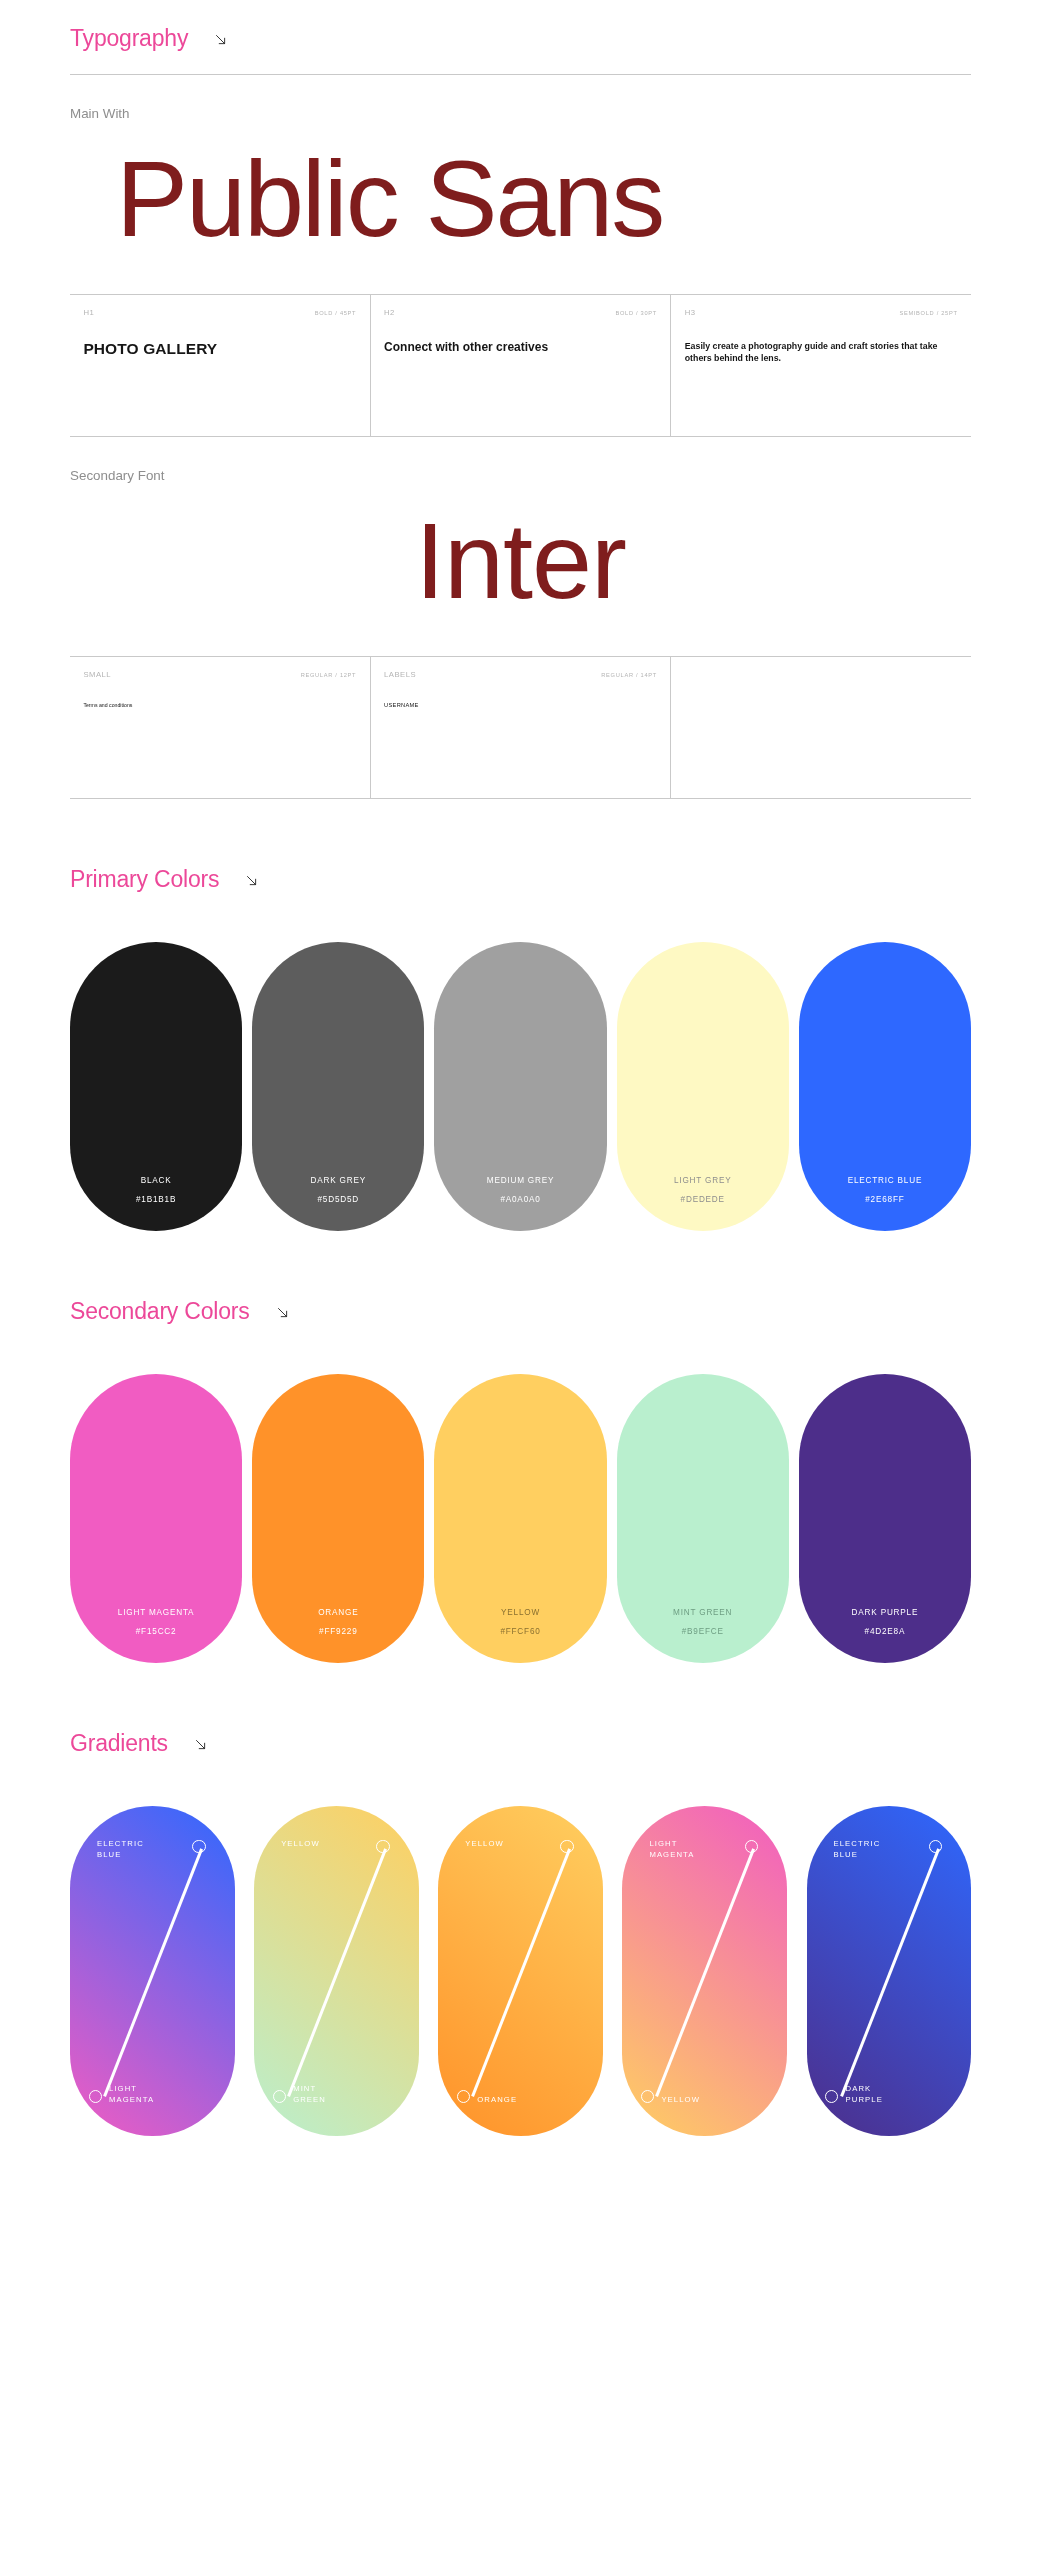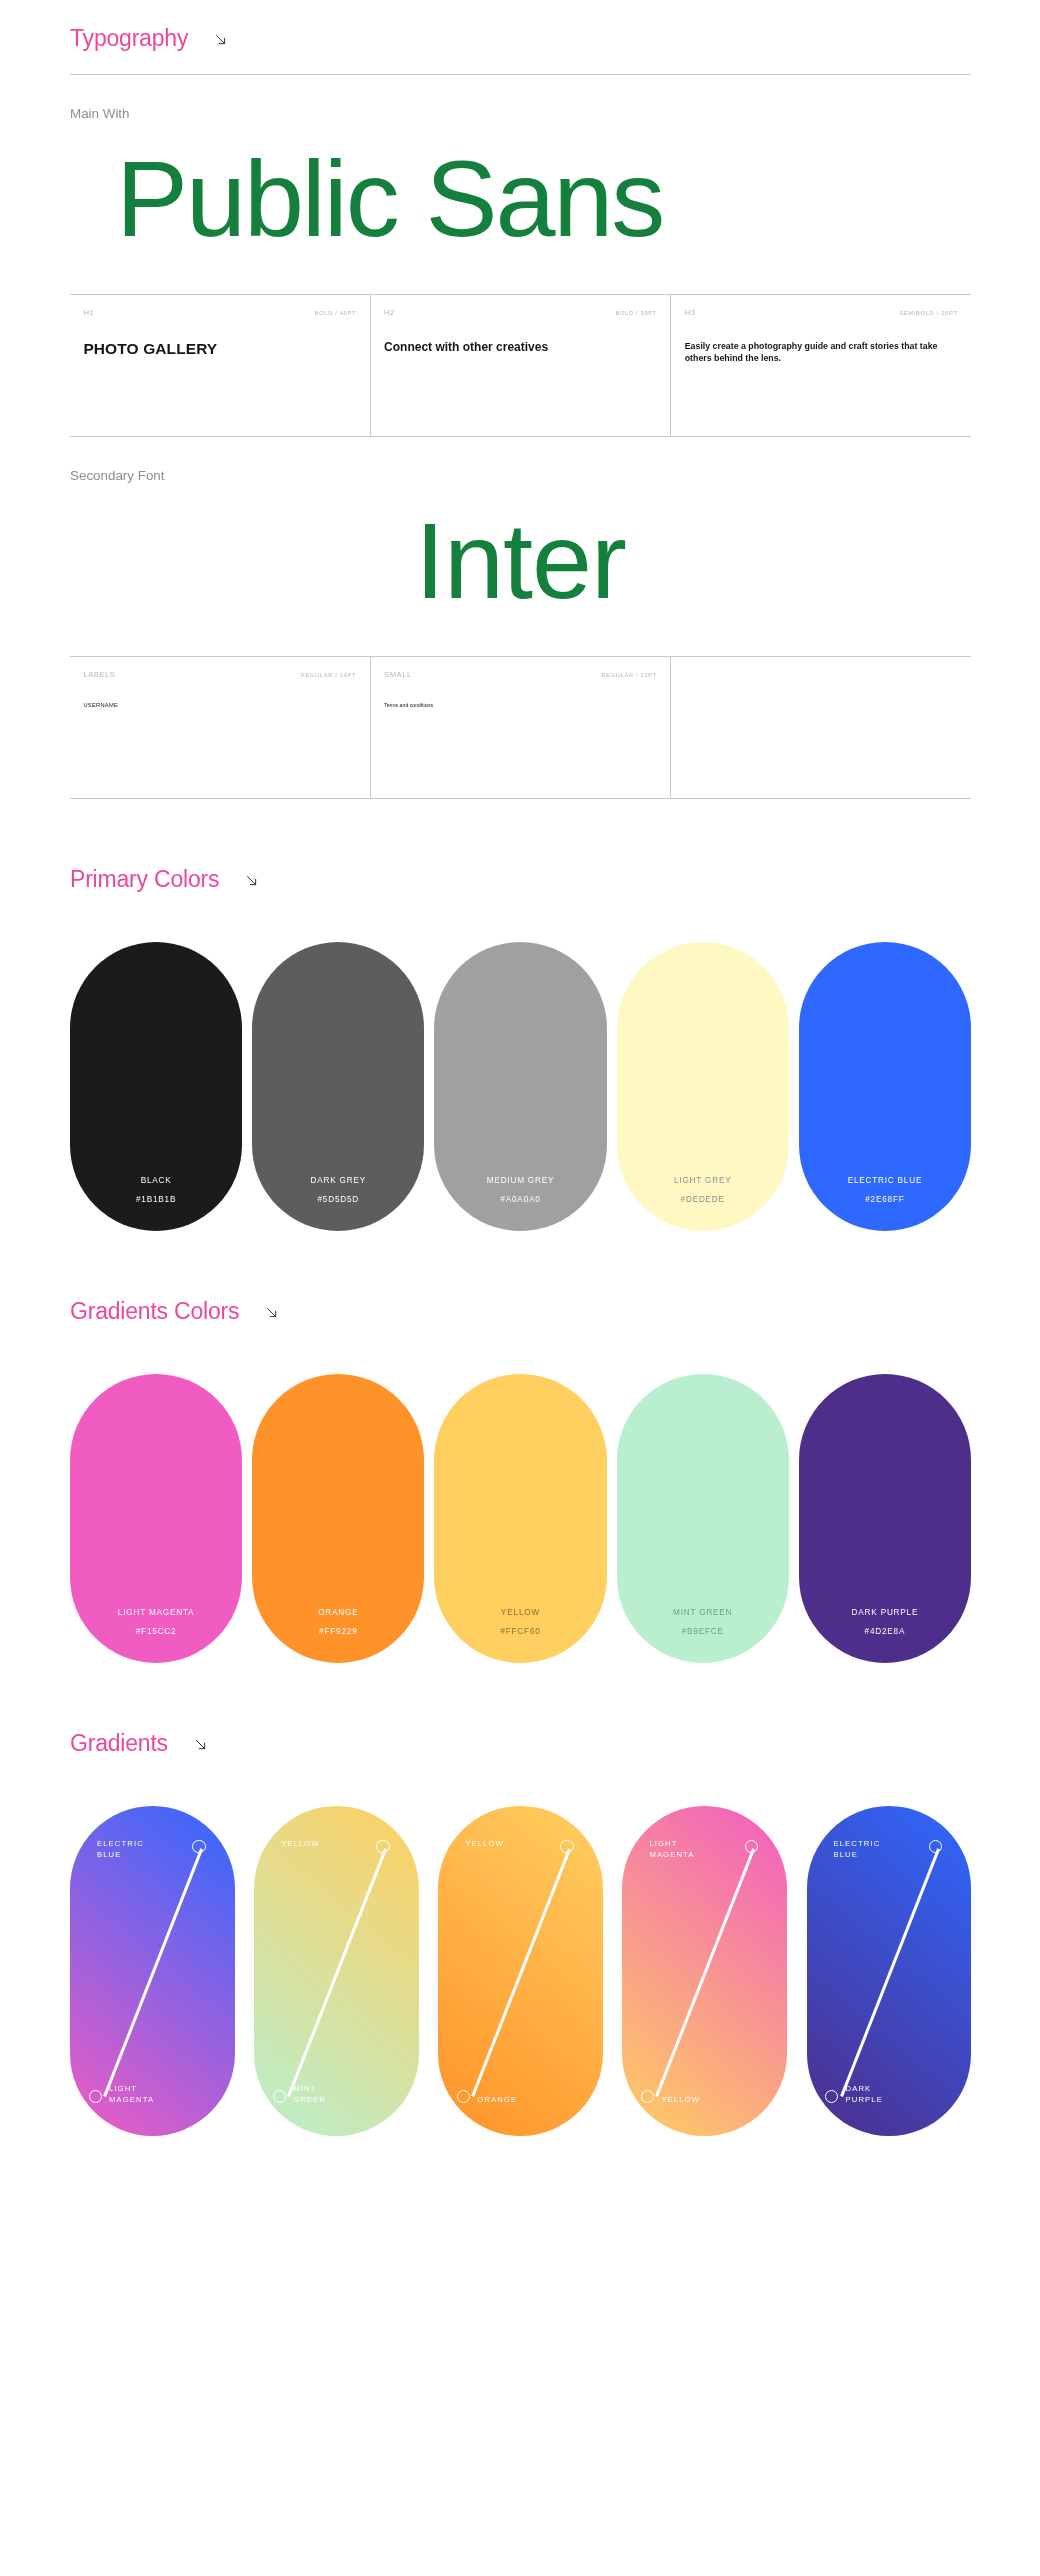"Public Sans" .specimen { color: #15803d -> #7f1d1d }
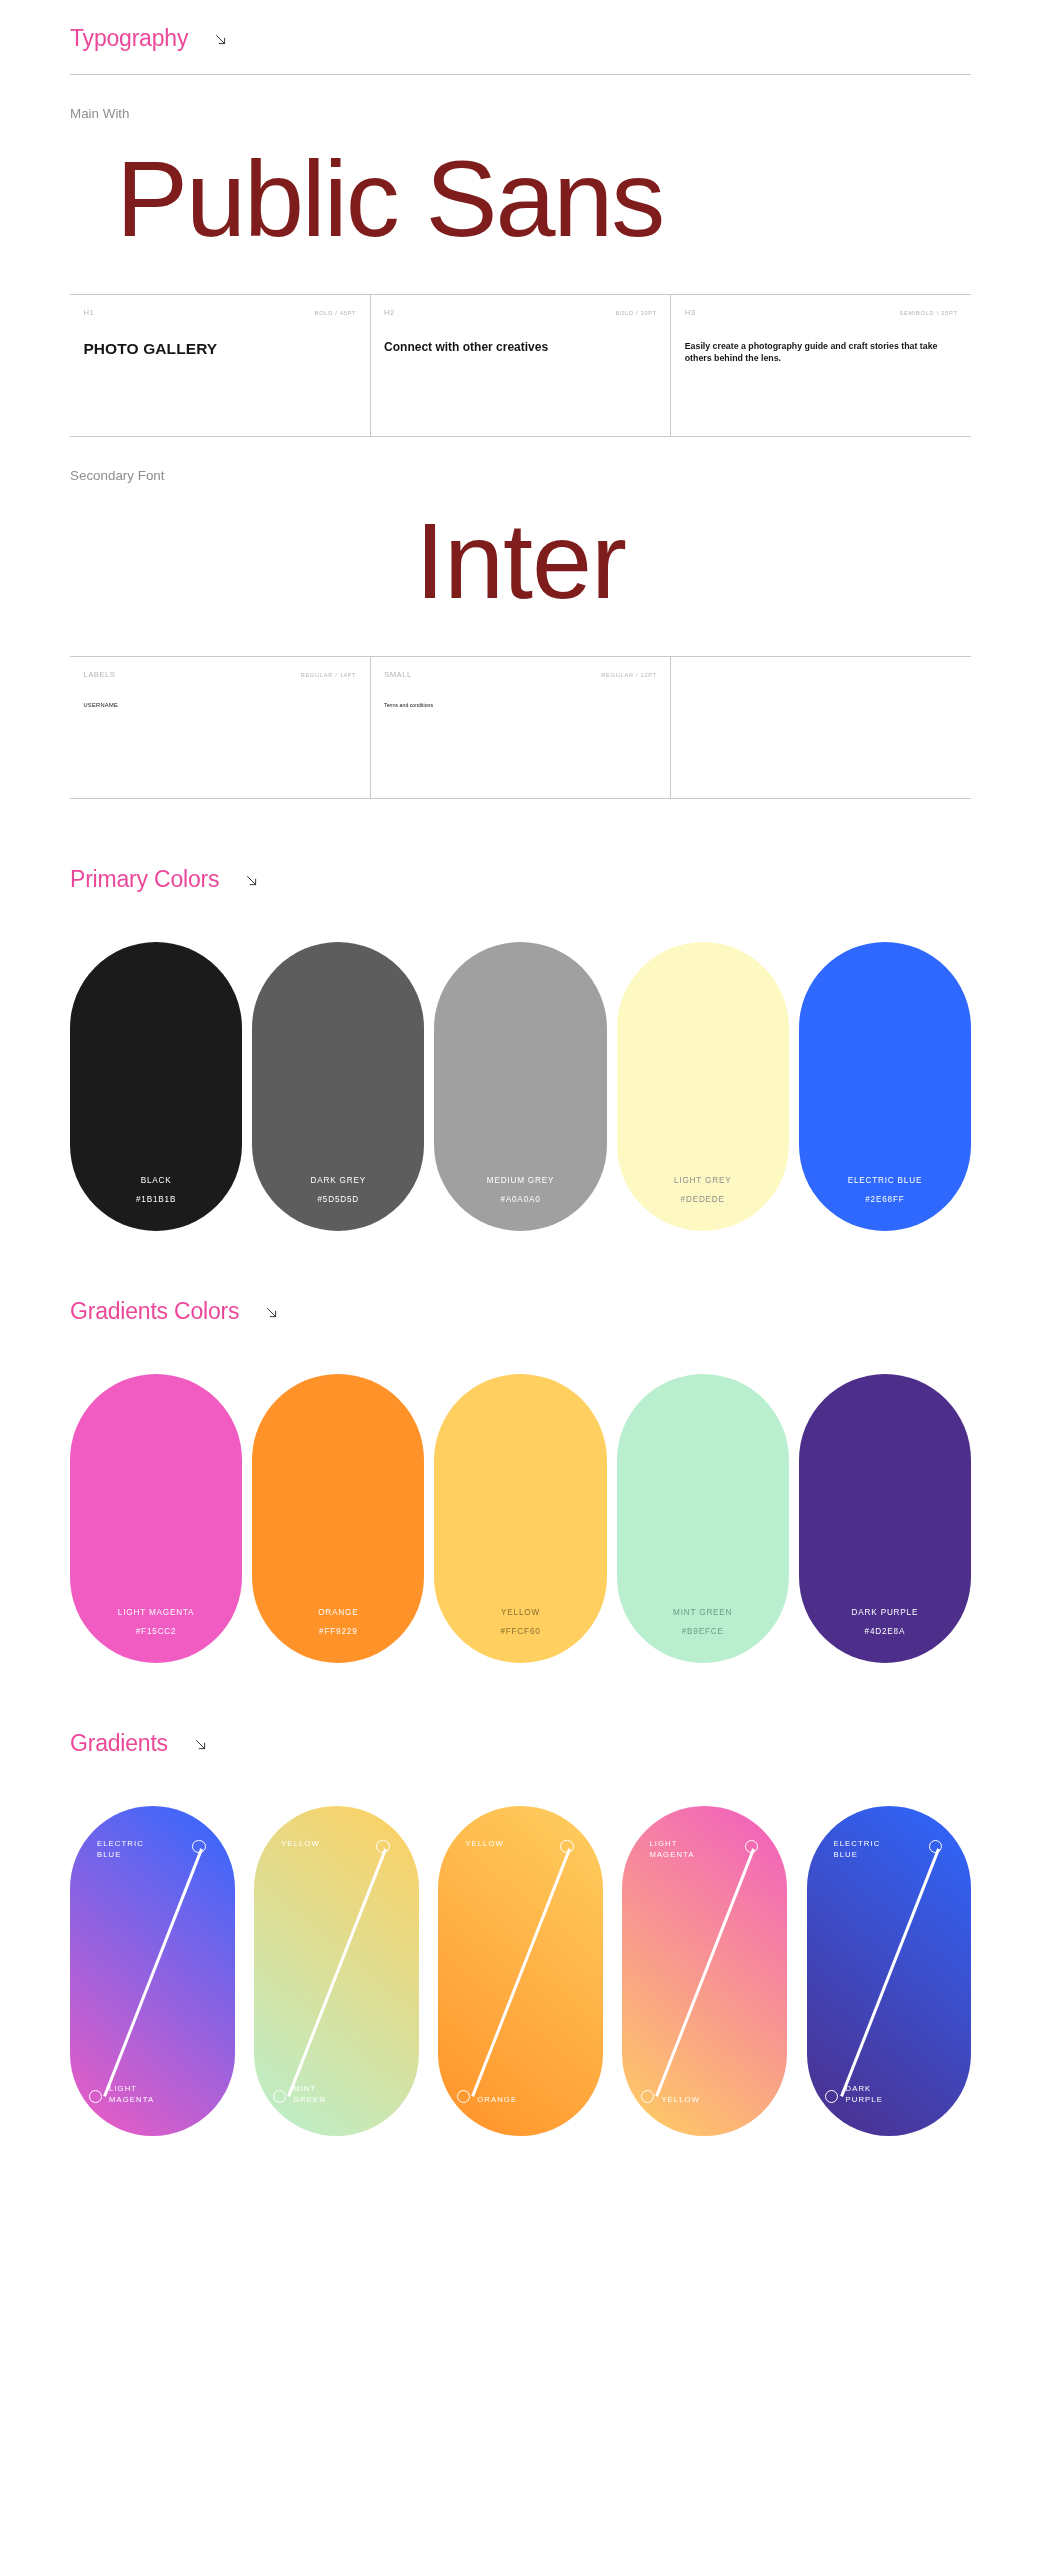"LABELS" div.type-cell { order: before "SMALL" -> after "SMALL" }
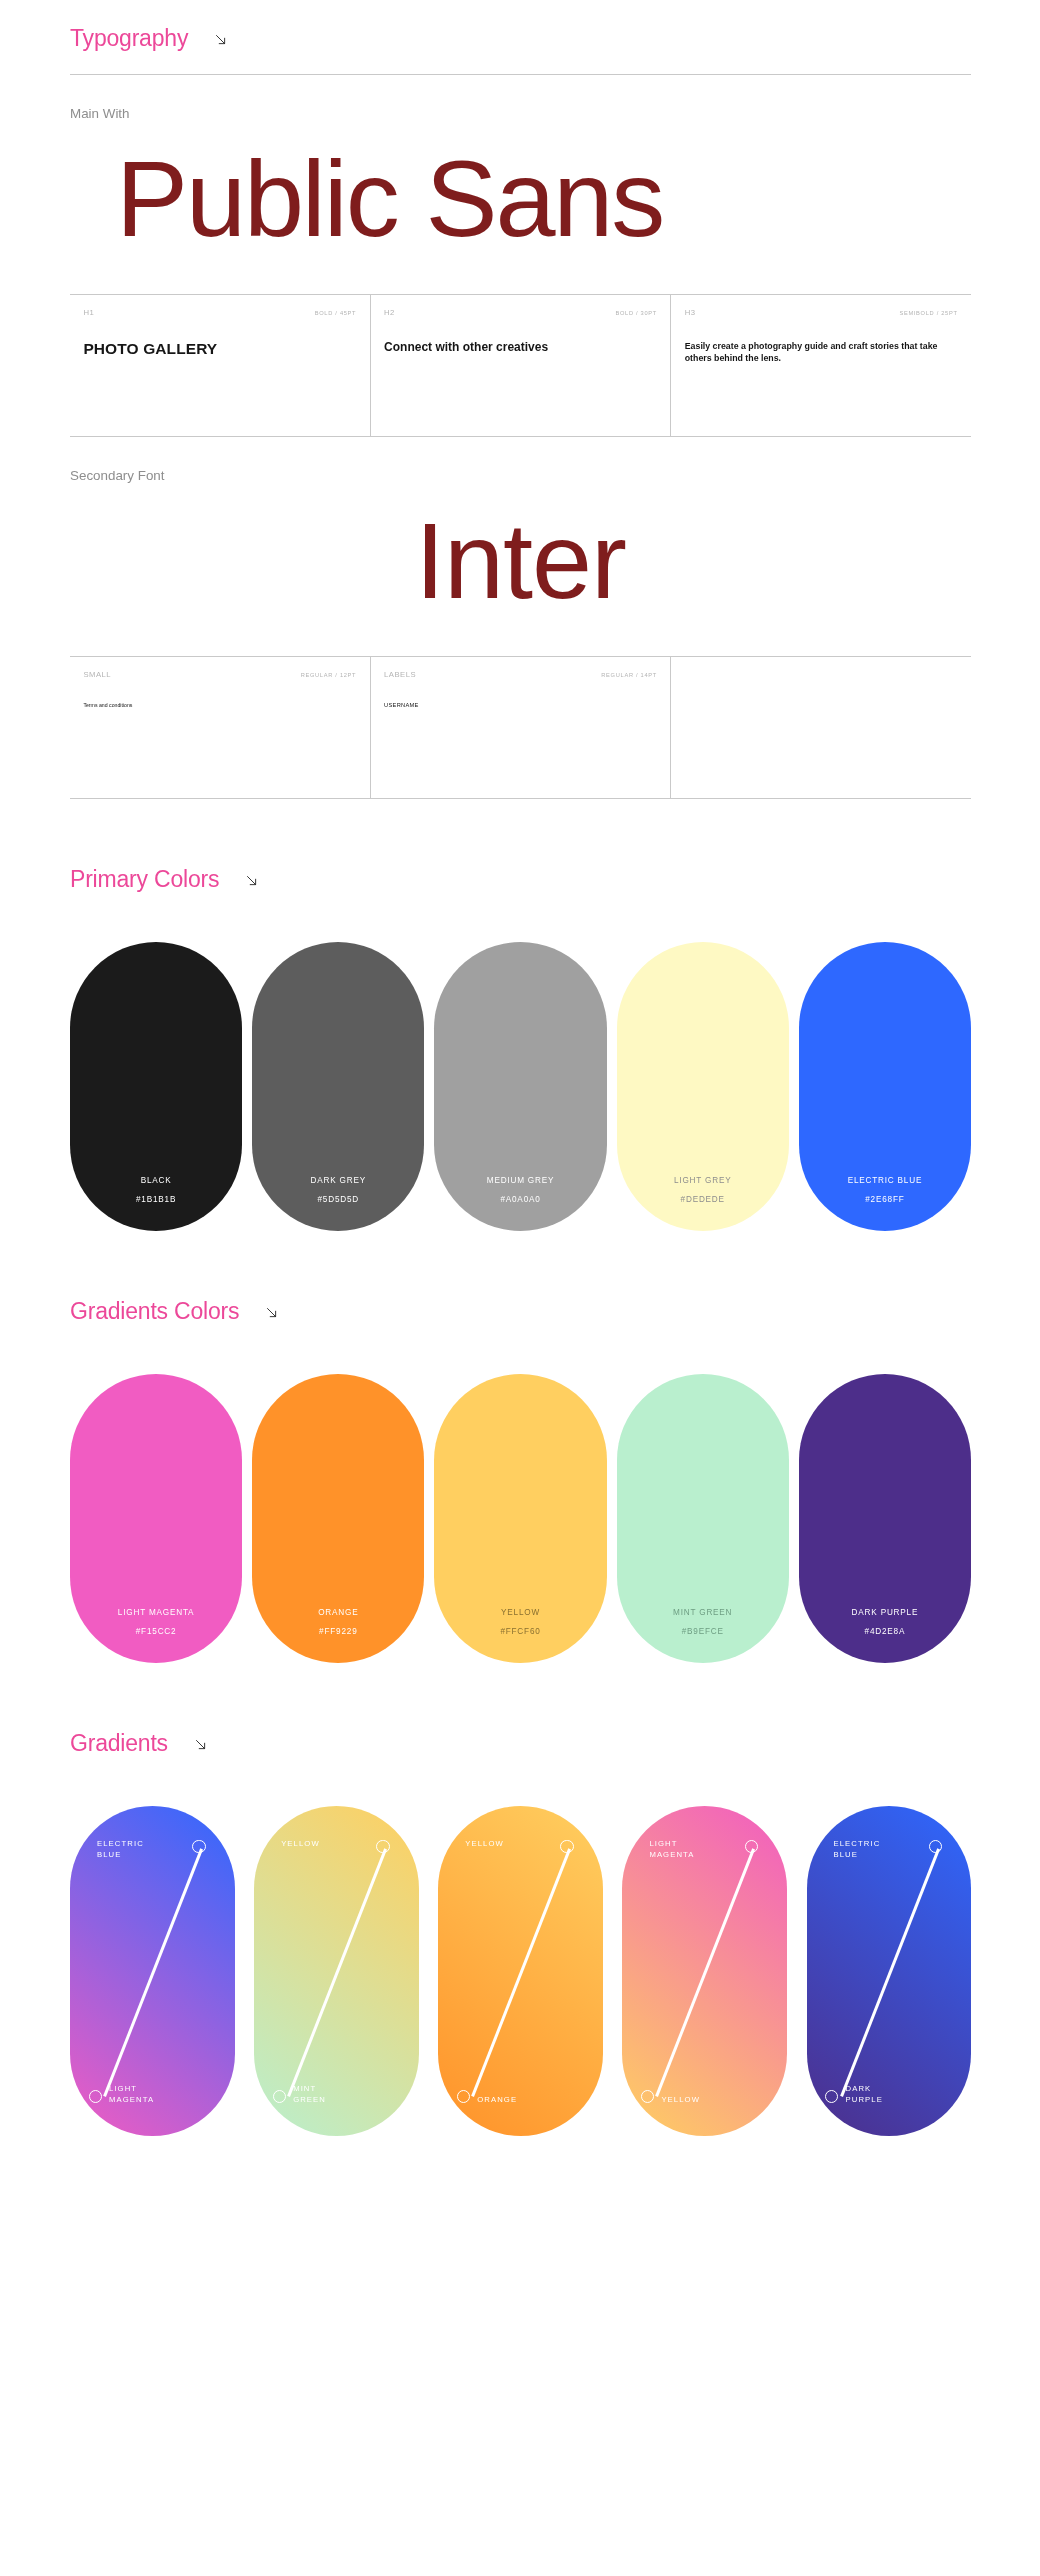"Gradients Colors" span { text: Gradients -> Secondary }
